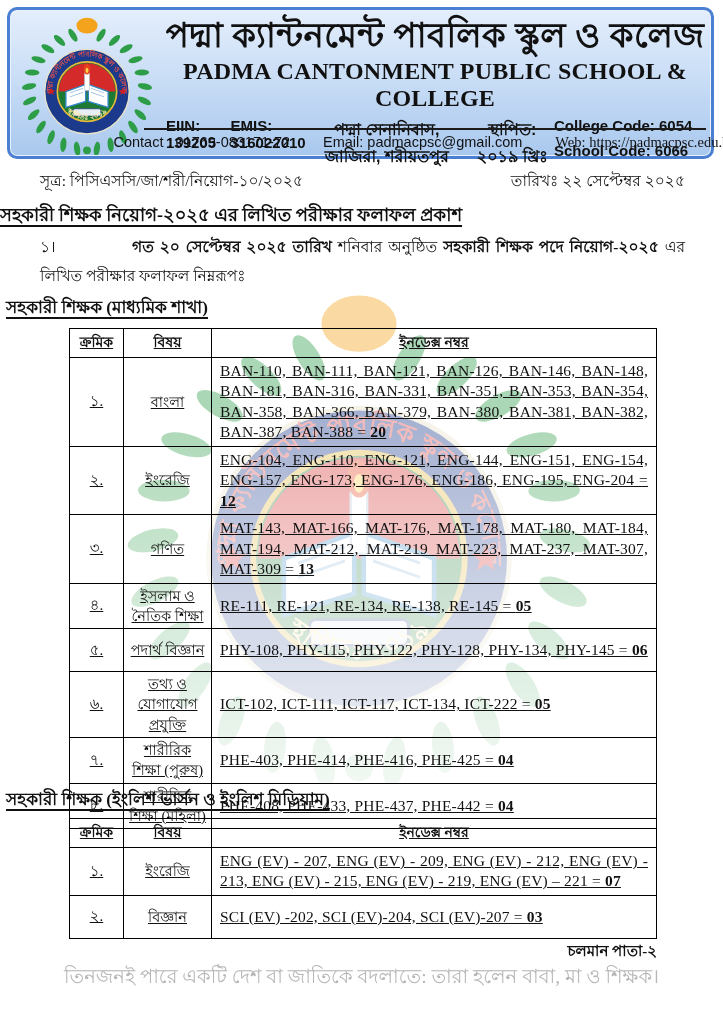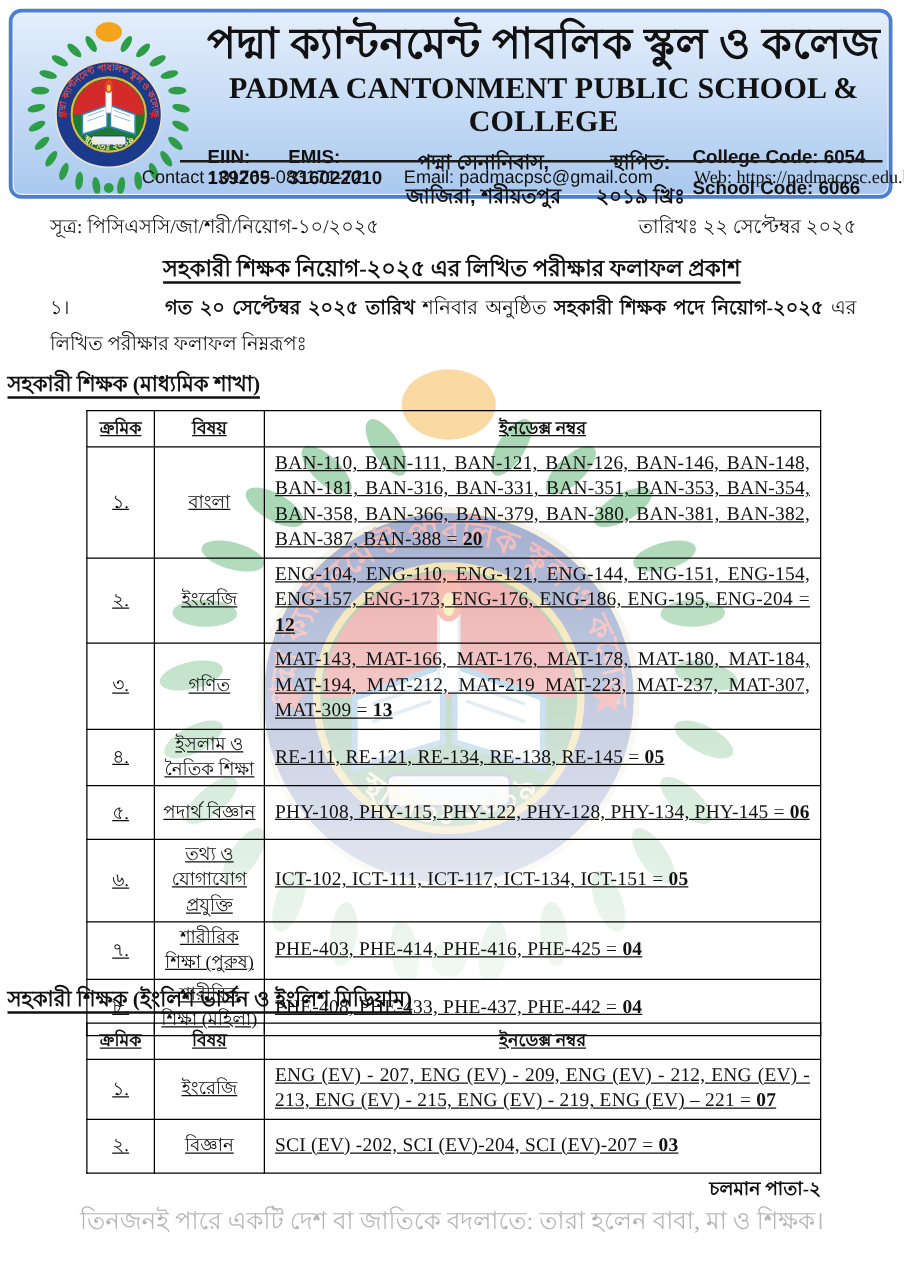"সহকারী শিক্ষক নিয়োগ-২০২৫ এর লিখিত" .main-title { text-align: center -> left }
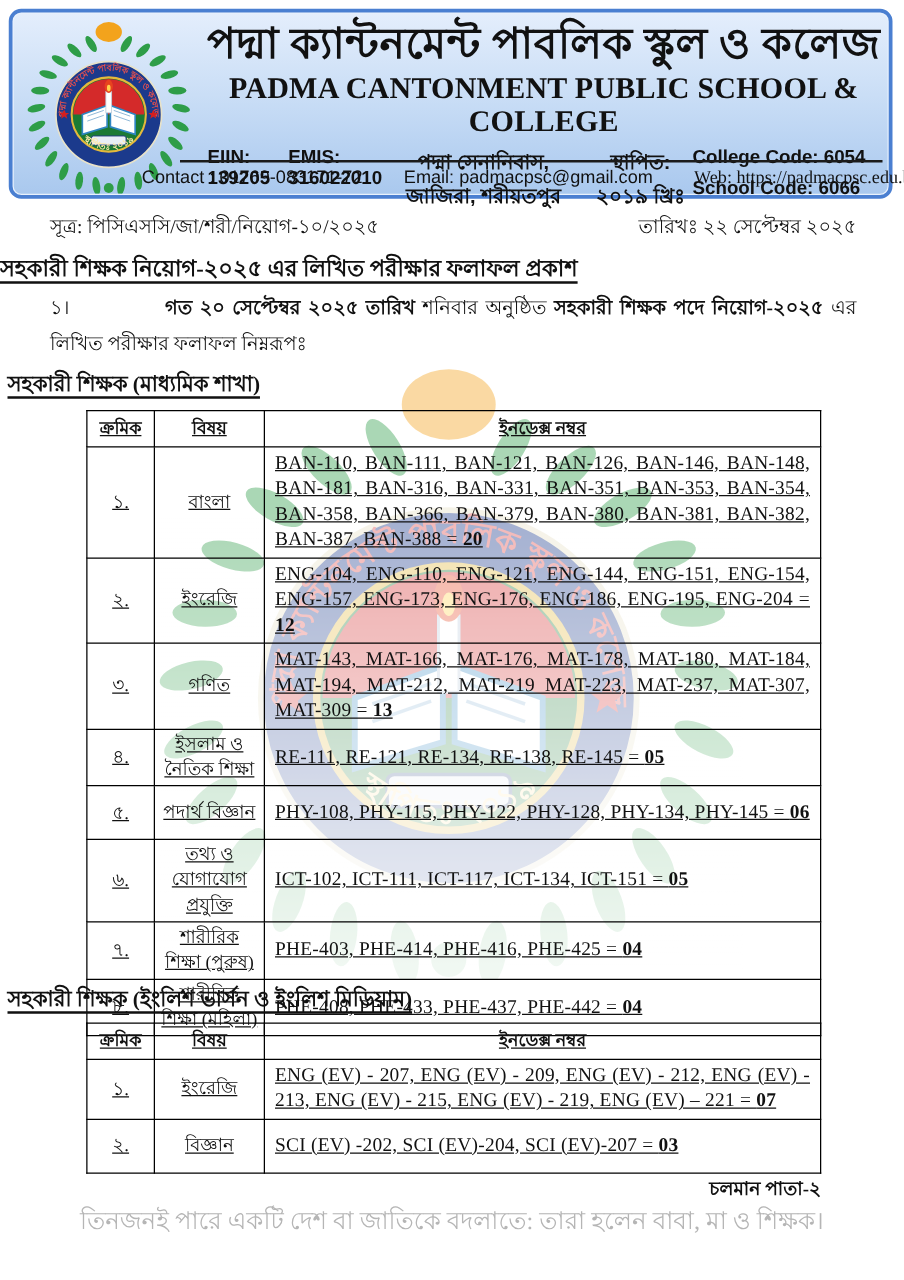"ICT-102, ICT-111, ICT-117, ICT-134," span { text: ICT-151 -> ICT-222 }
